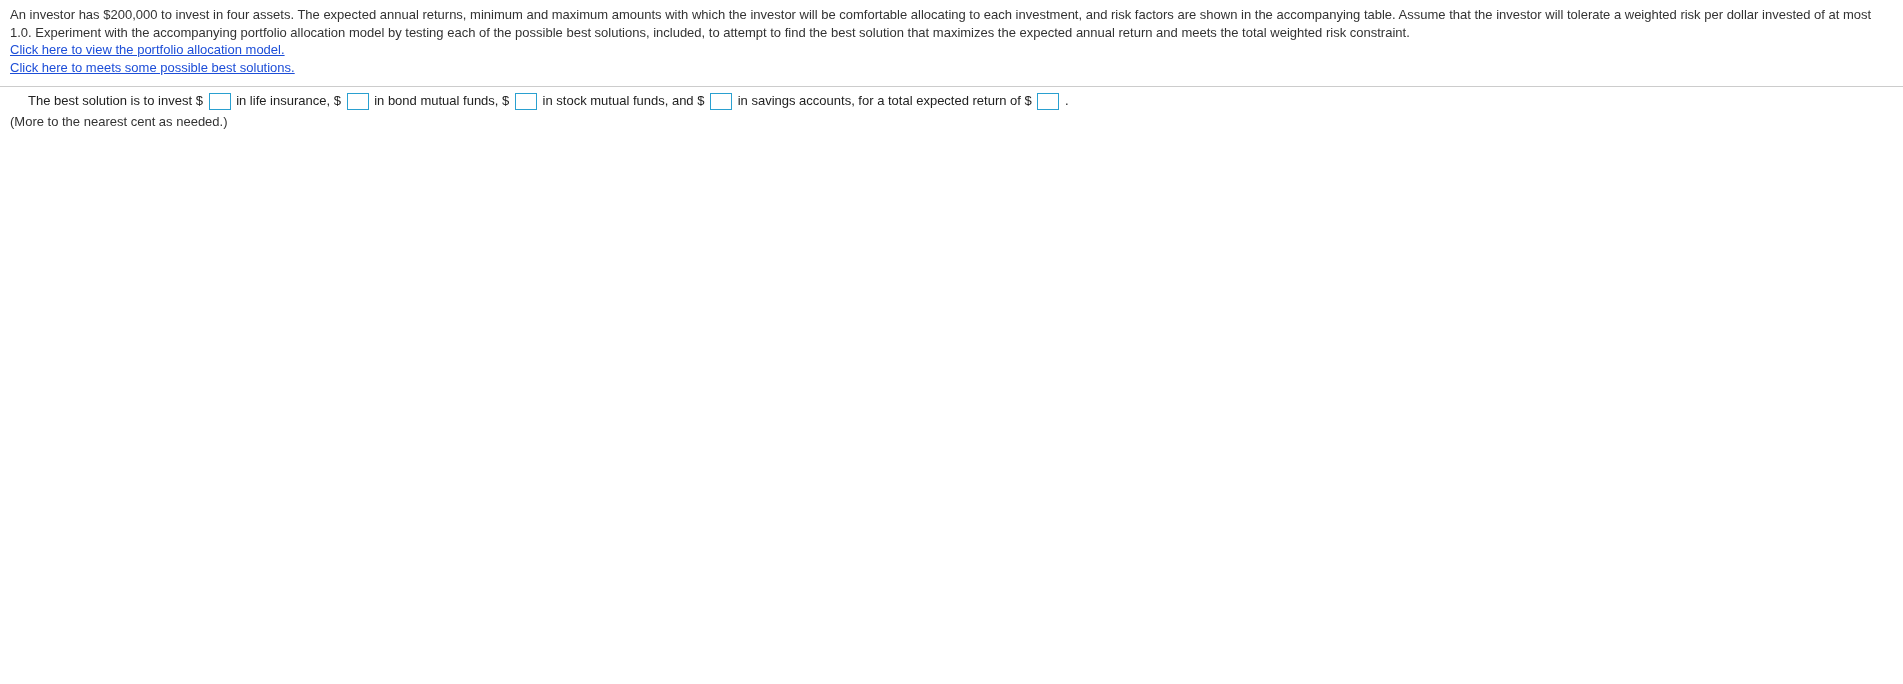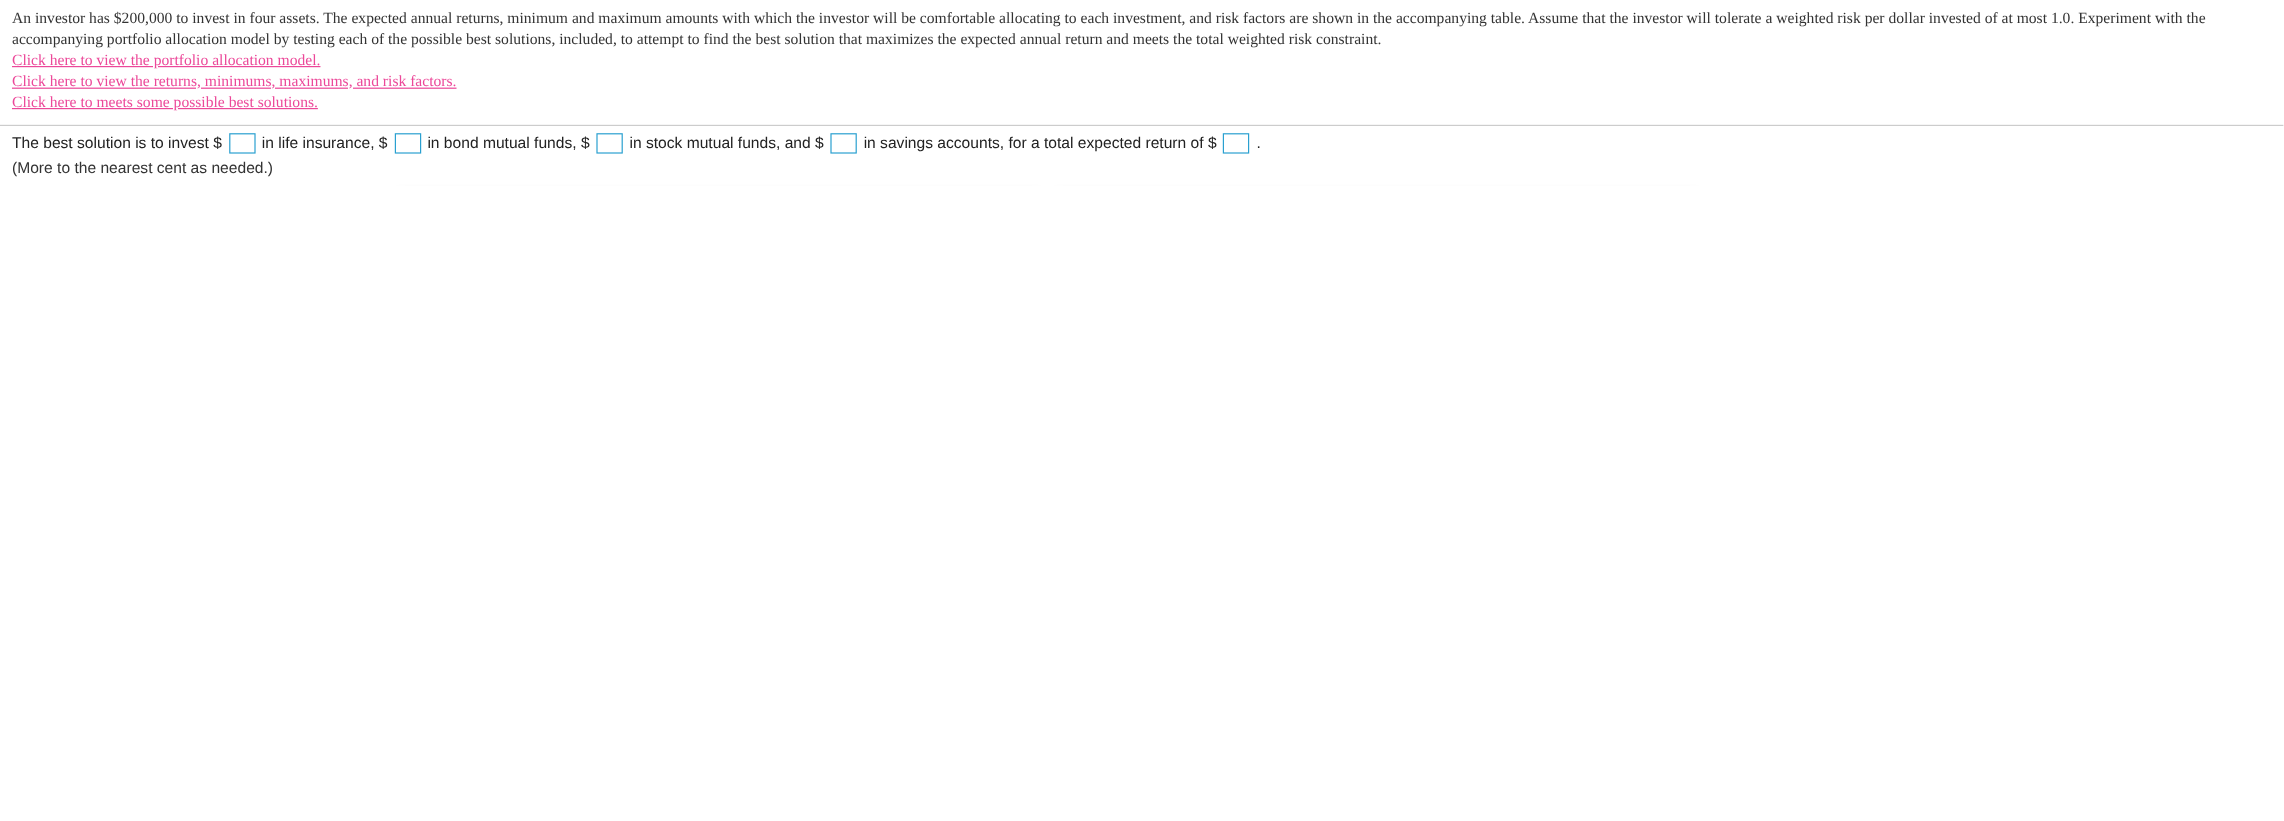"An investor has $200,000 to" .problem-area { font-family: Liberation Serif, serif -> none }
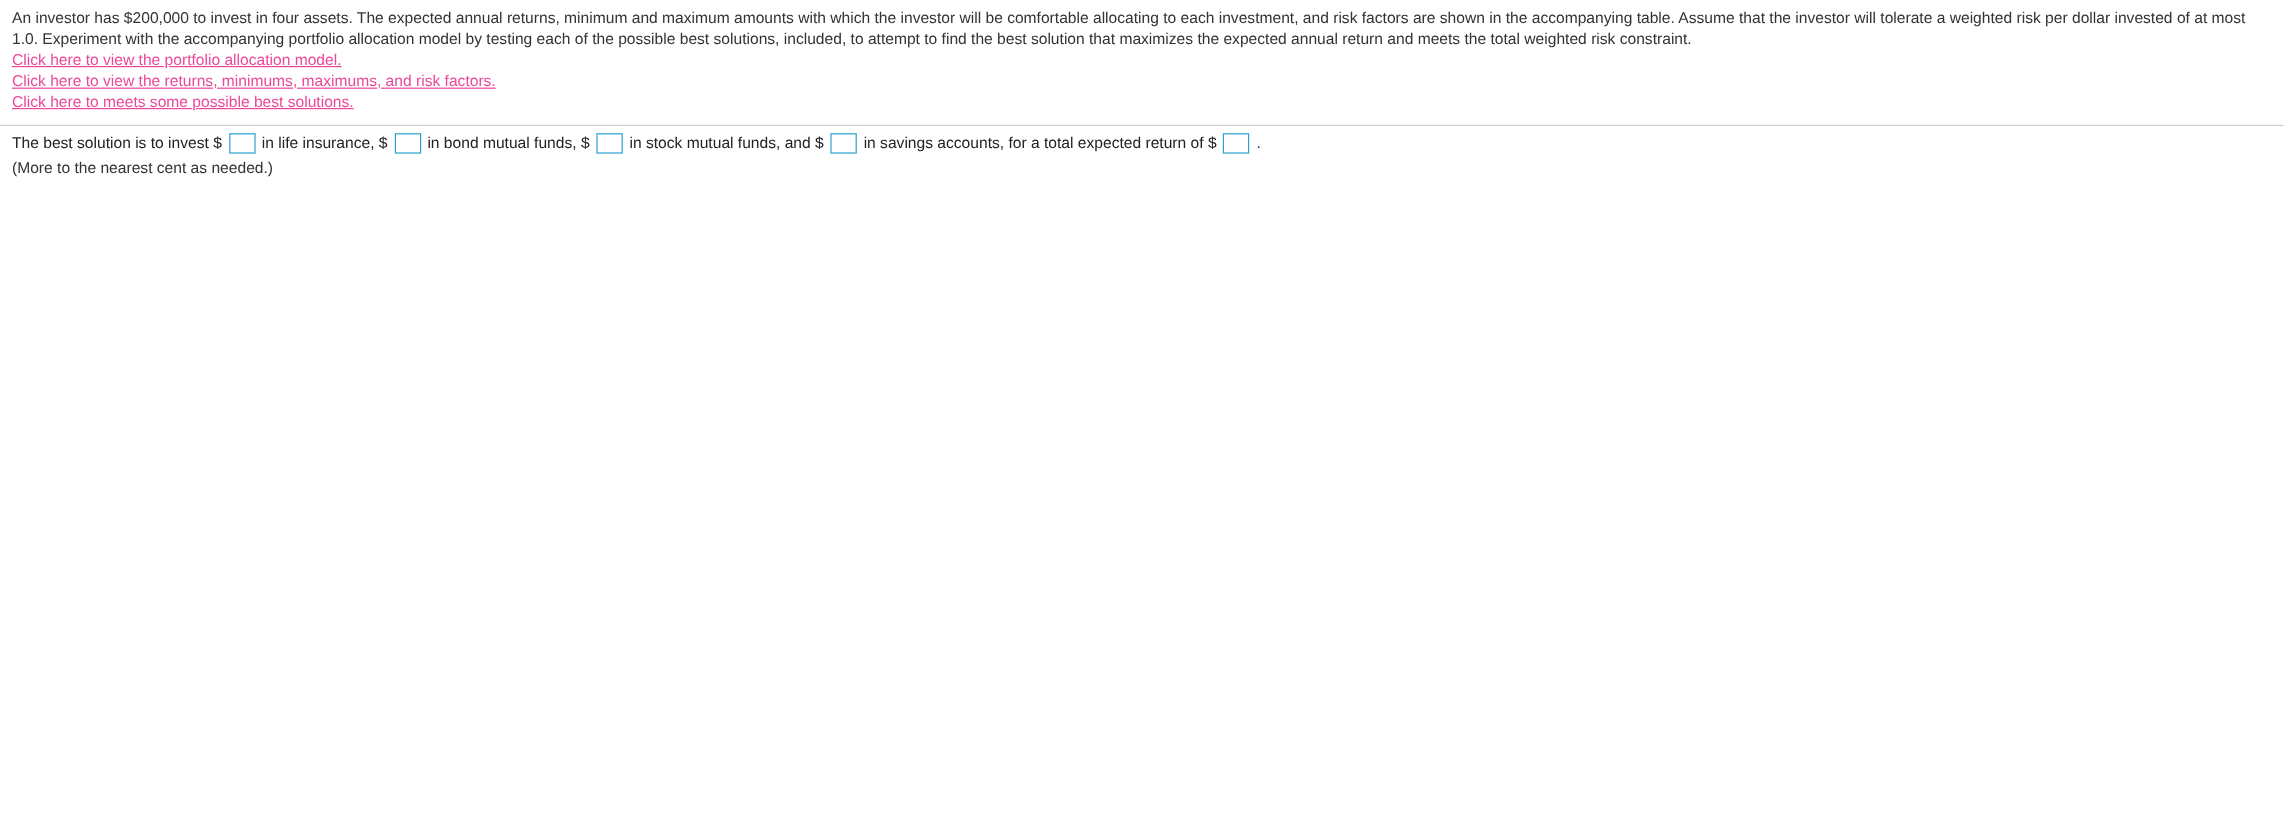"Click here to view the" .link { color: #ec4899 -> #1d4ed8 }
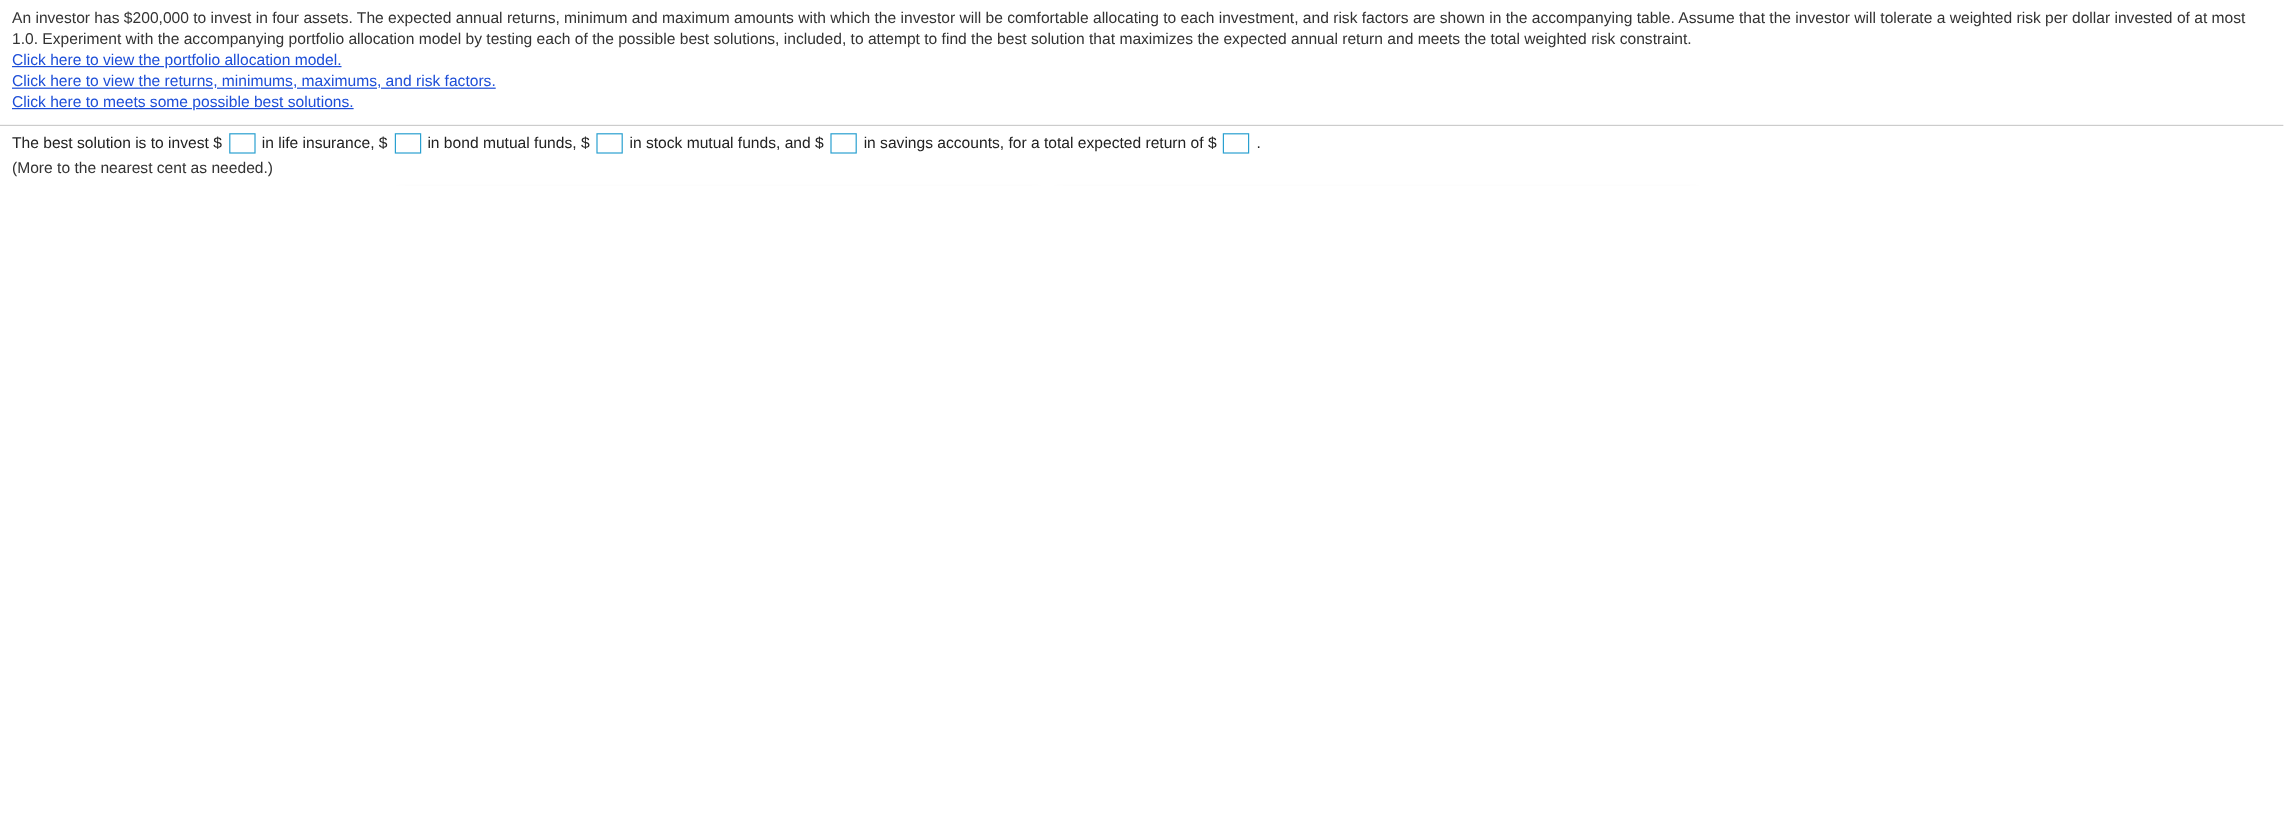"Click here to view the returns," a.link { html: <a>Click here to view the returns, minimums, maximums, and risk factors.</a> -> none }
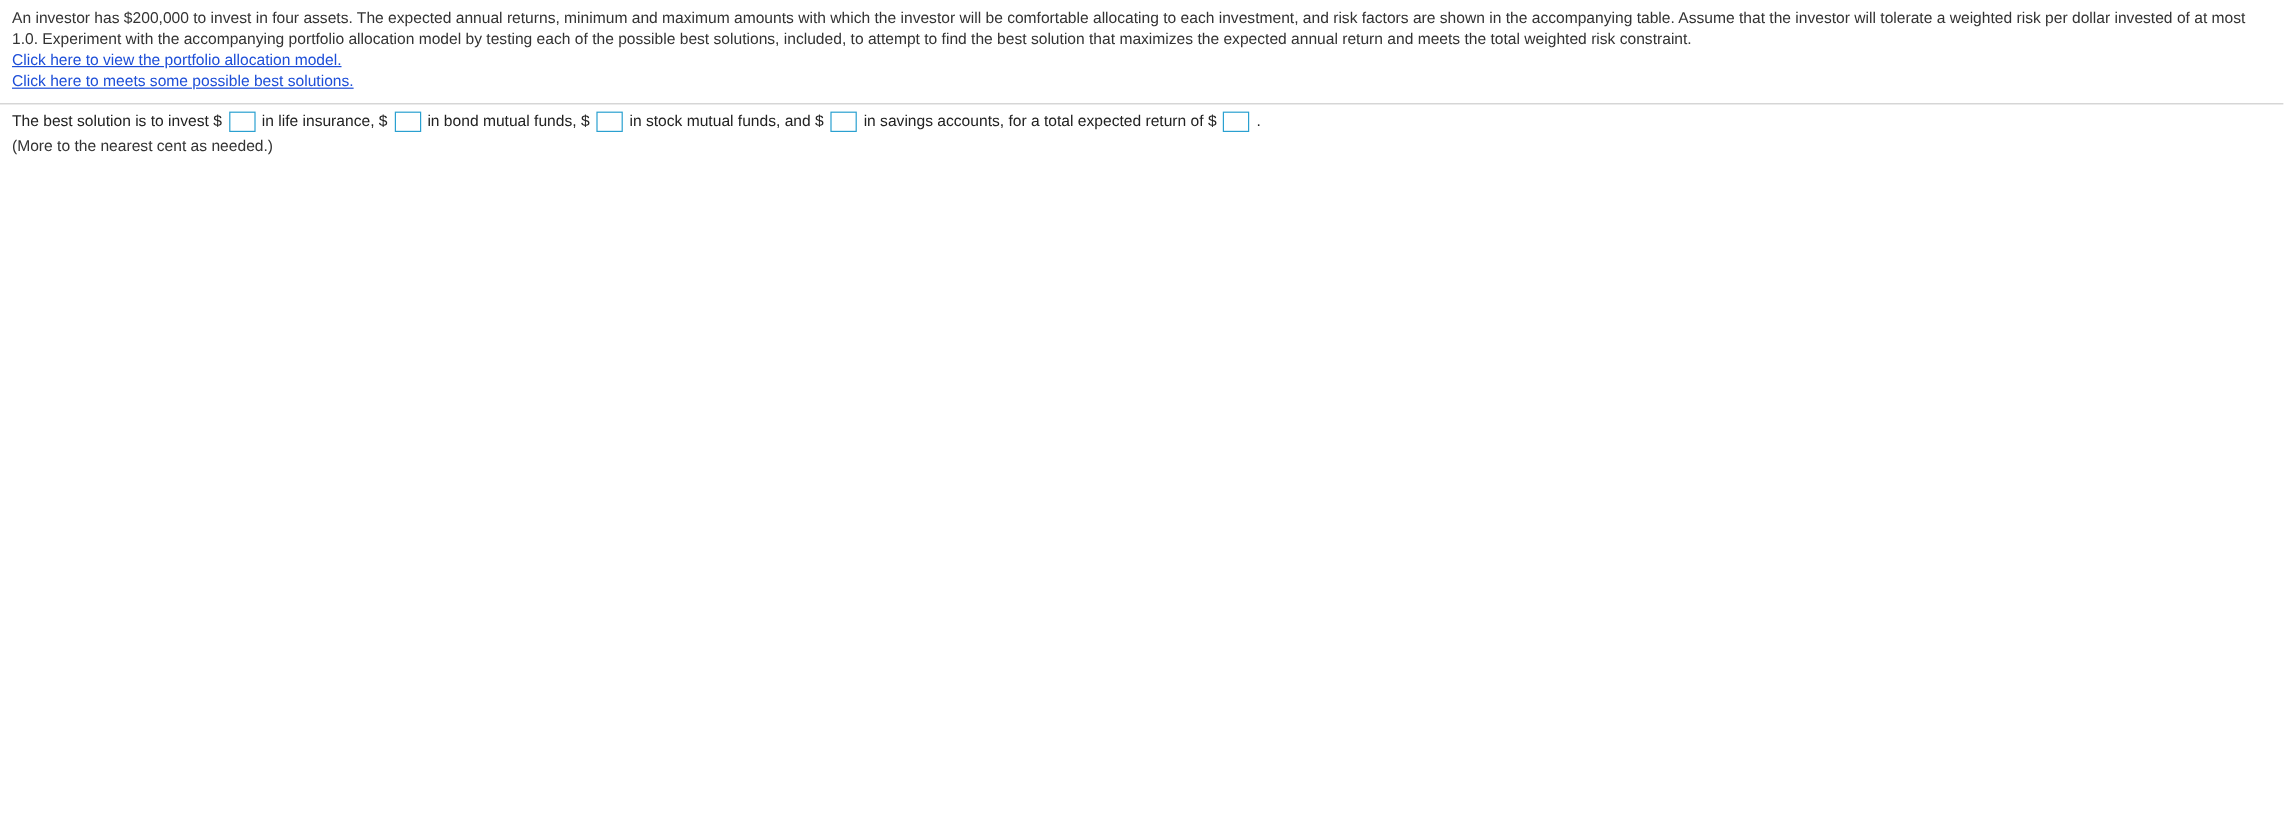"The best solution is to" .answer-line { padding: 0 10px 4px -> 0 28px 4px }
